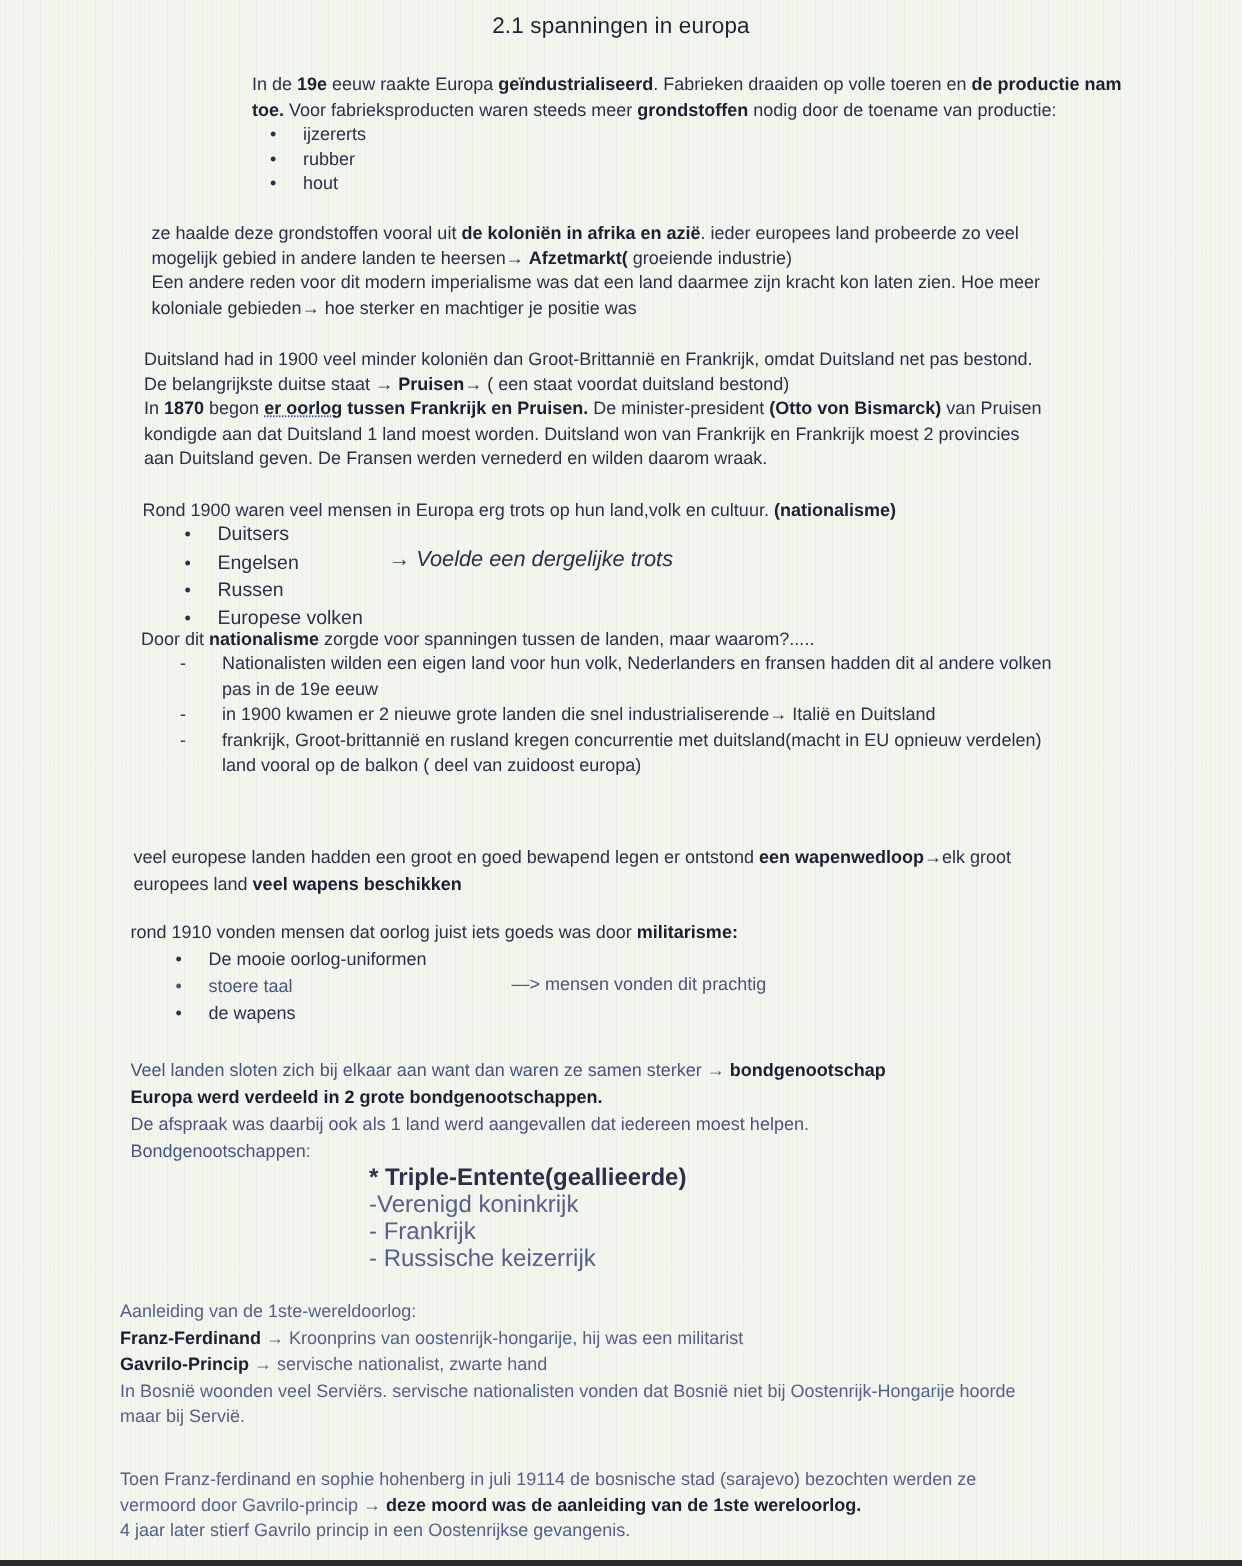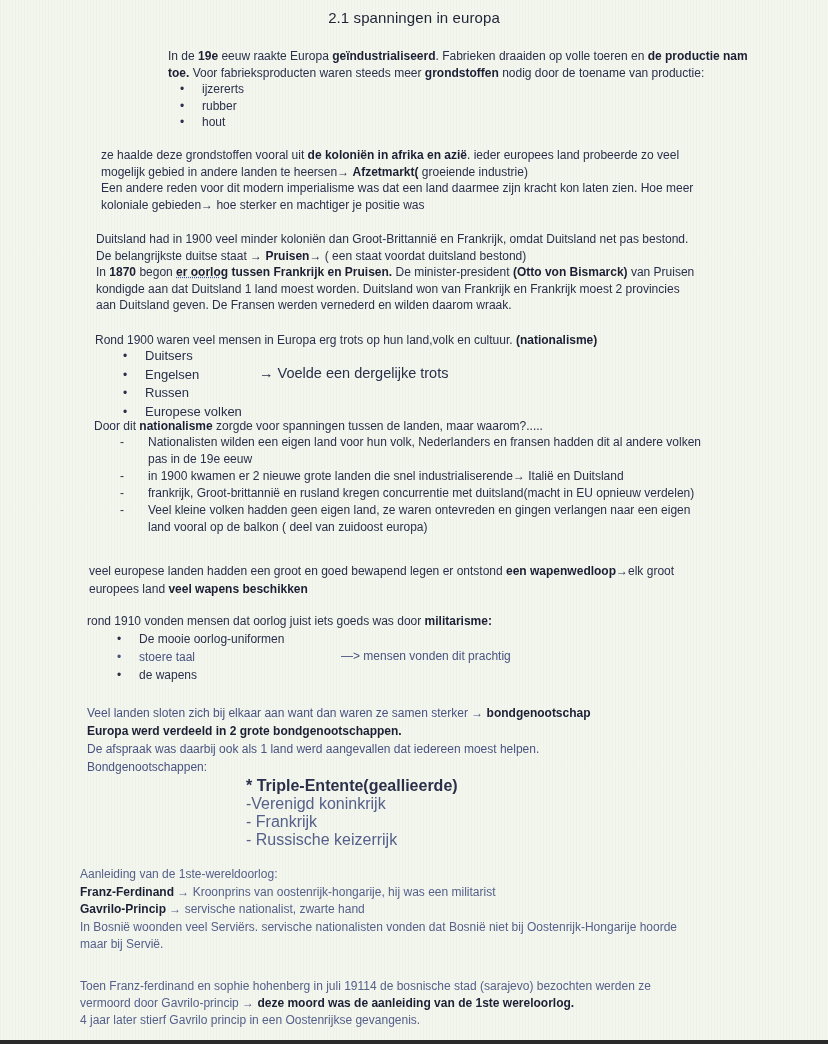"→ Voelde een dergelijke trots" div.blk { font-style: none -> italic }
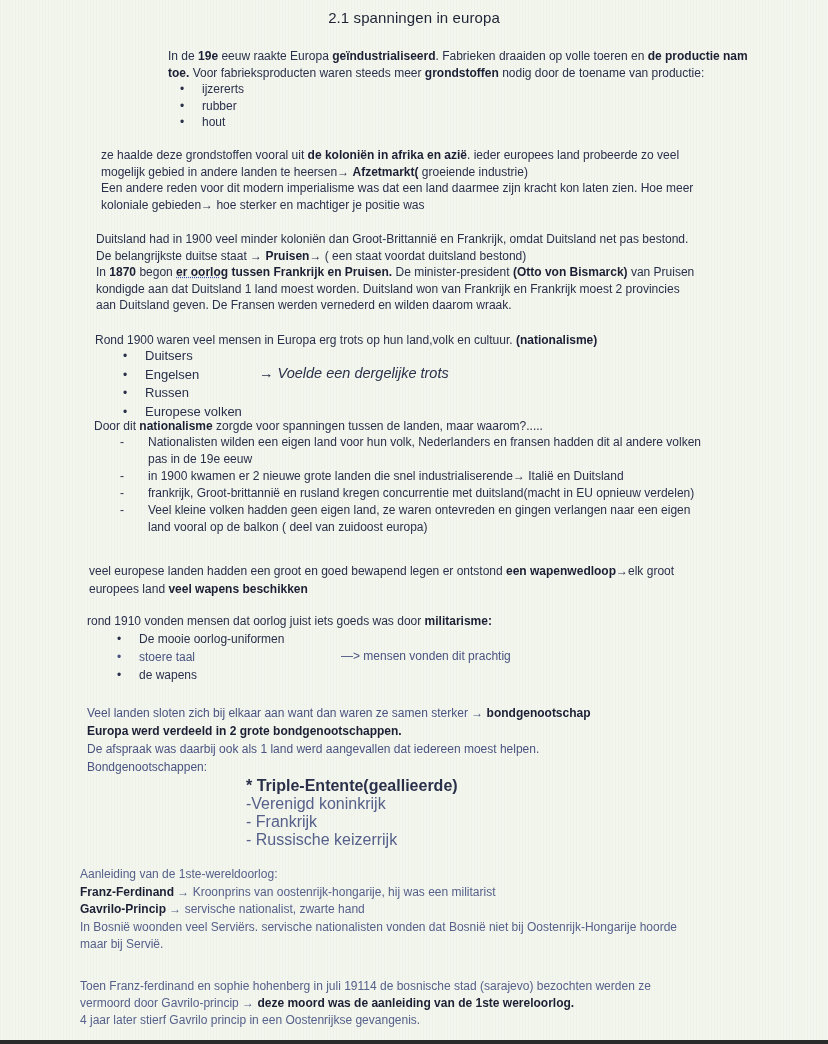"- Veel kleine volken hadden" span.line { html: <span><span>-</span><span>Veel kleine volken hadden geen eigen land, ze waren ontevreden en gingen verlangen naar een eigen</span></span> -> none }
